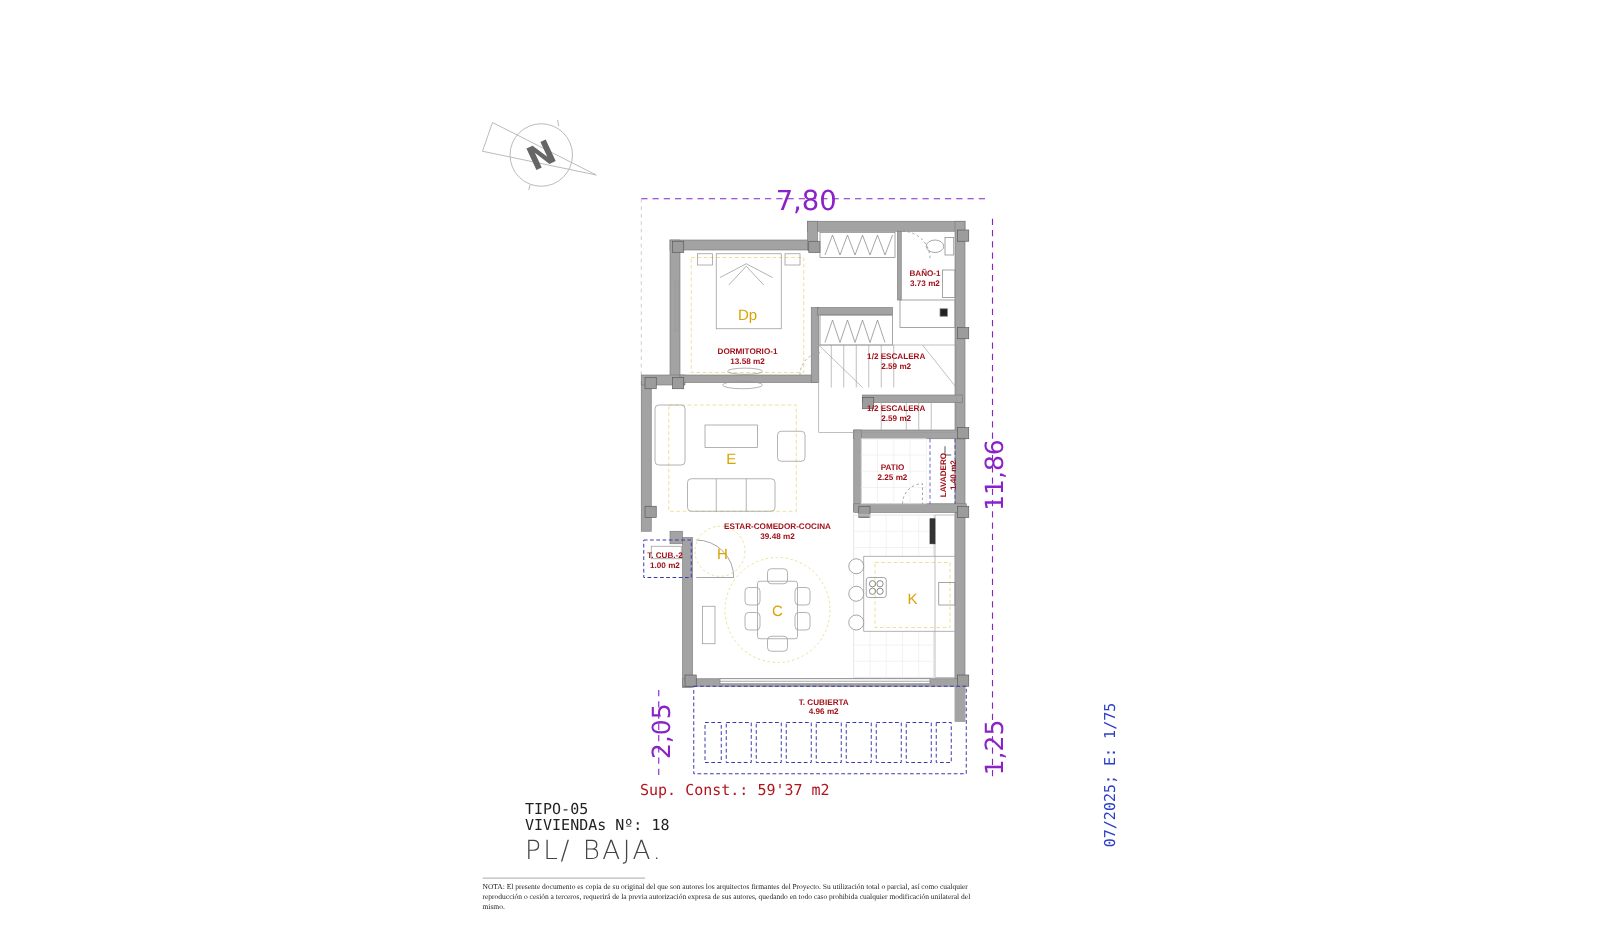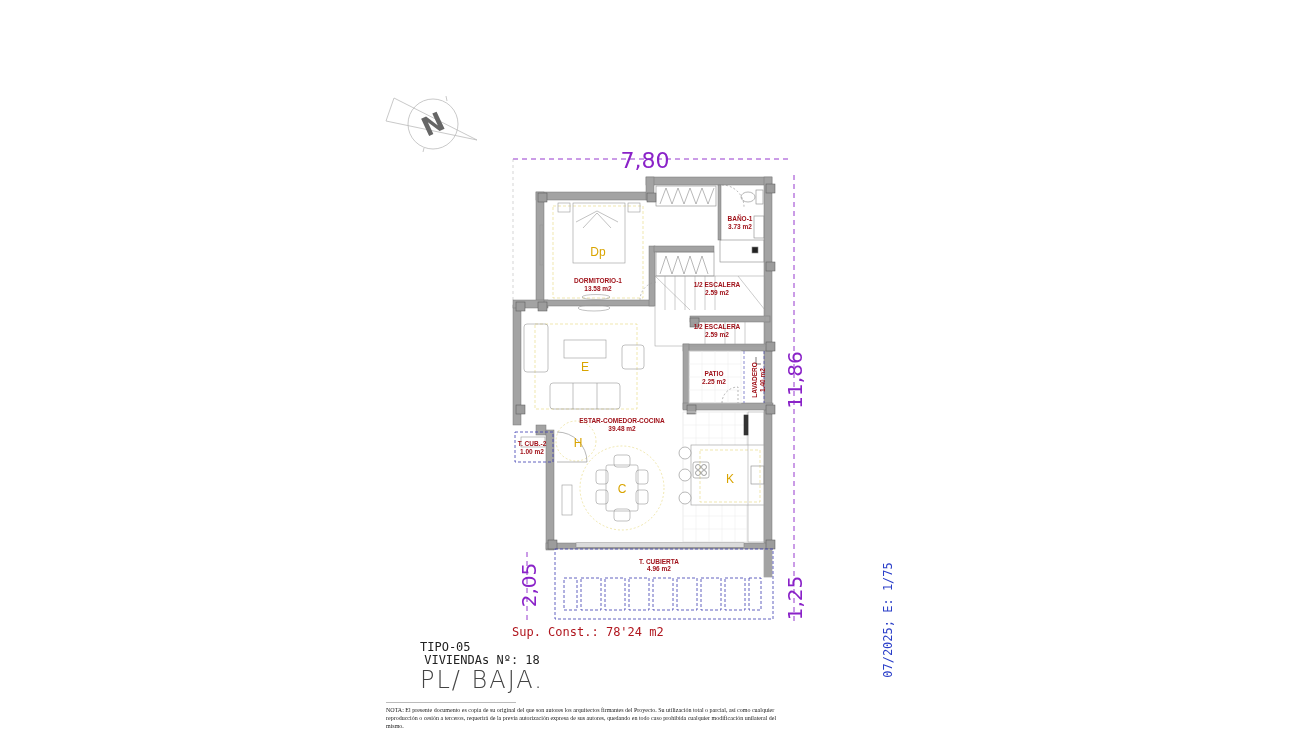"Sup. Const.: 78'24 m2" div.sup { text: 78'24 -> 59'37 }
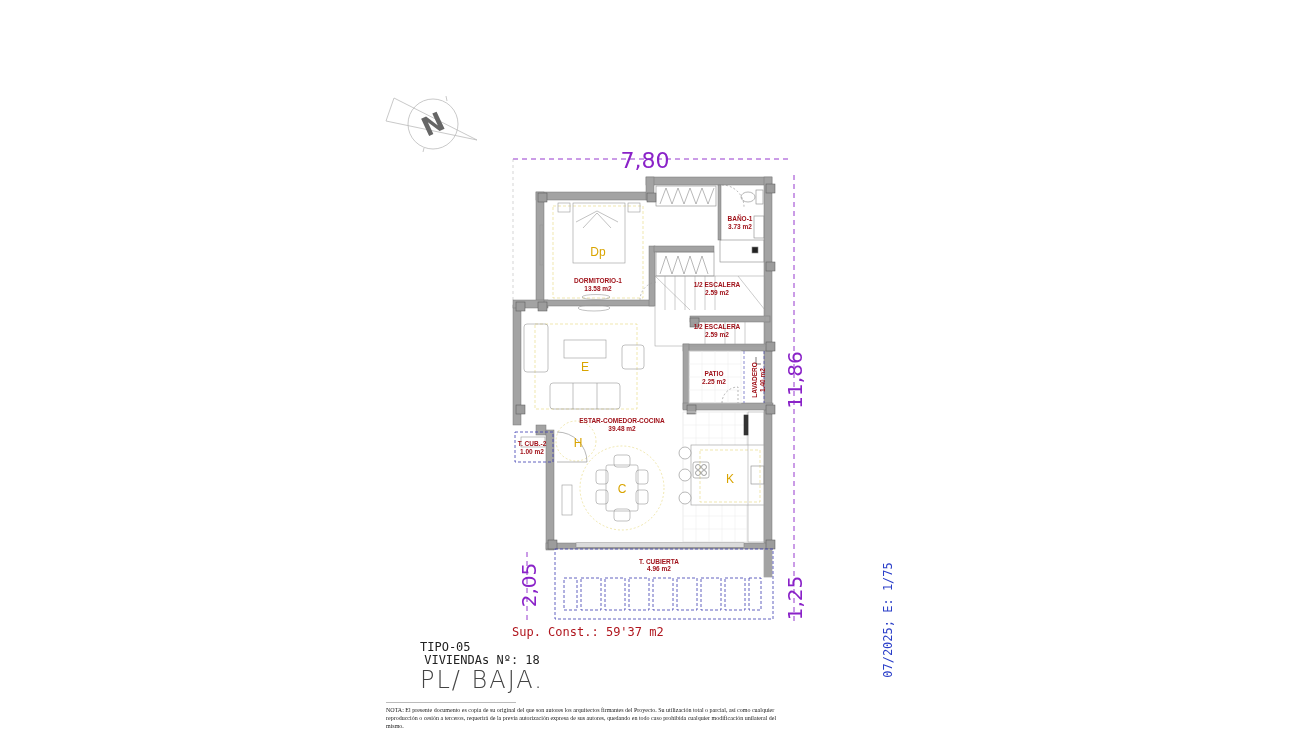"PL/ BAJA." .planta { font-size: 24px -> 21px }
